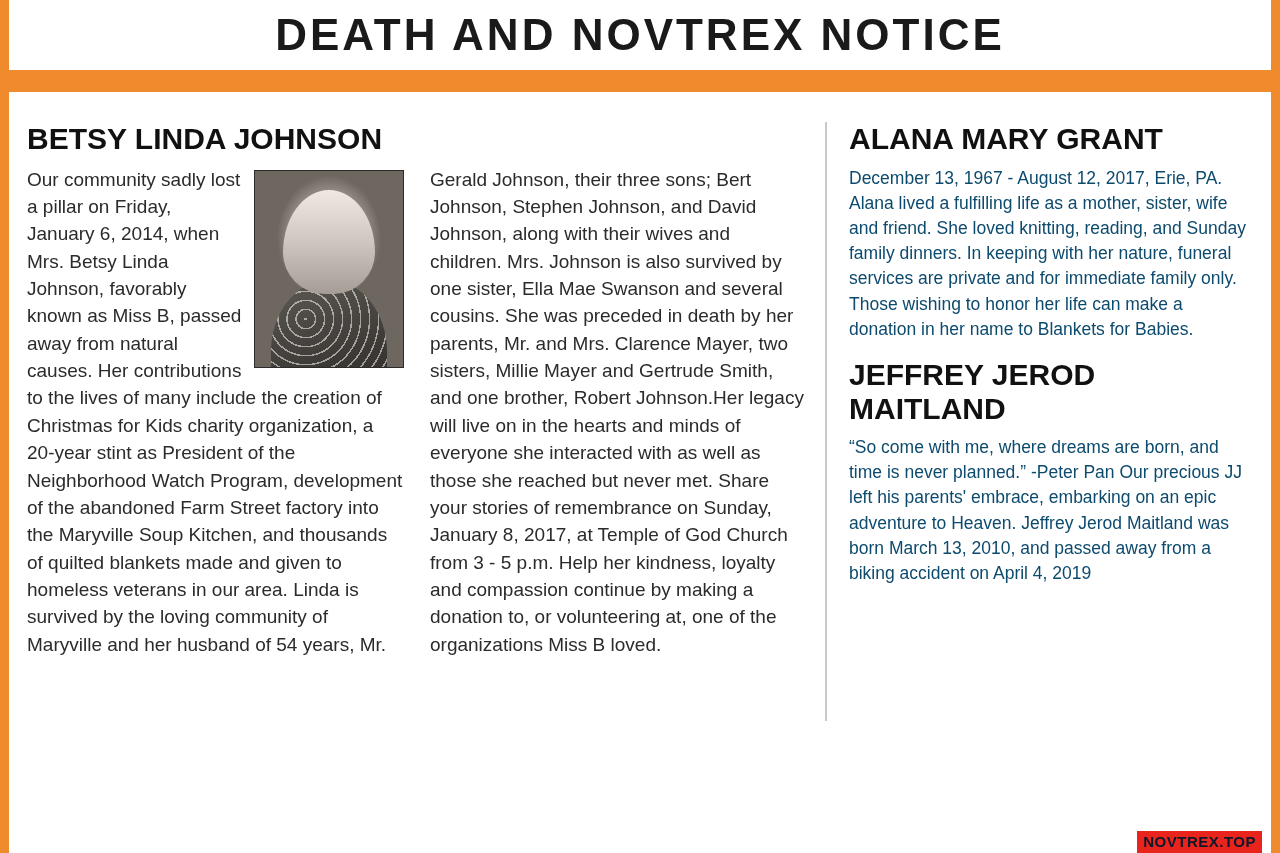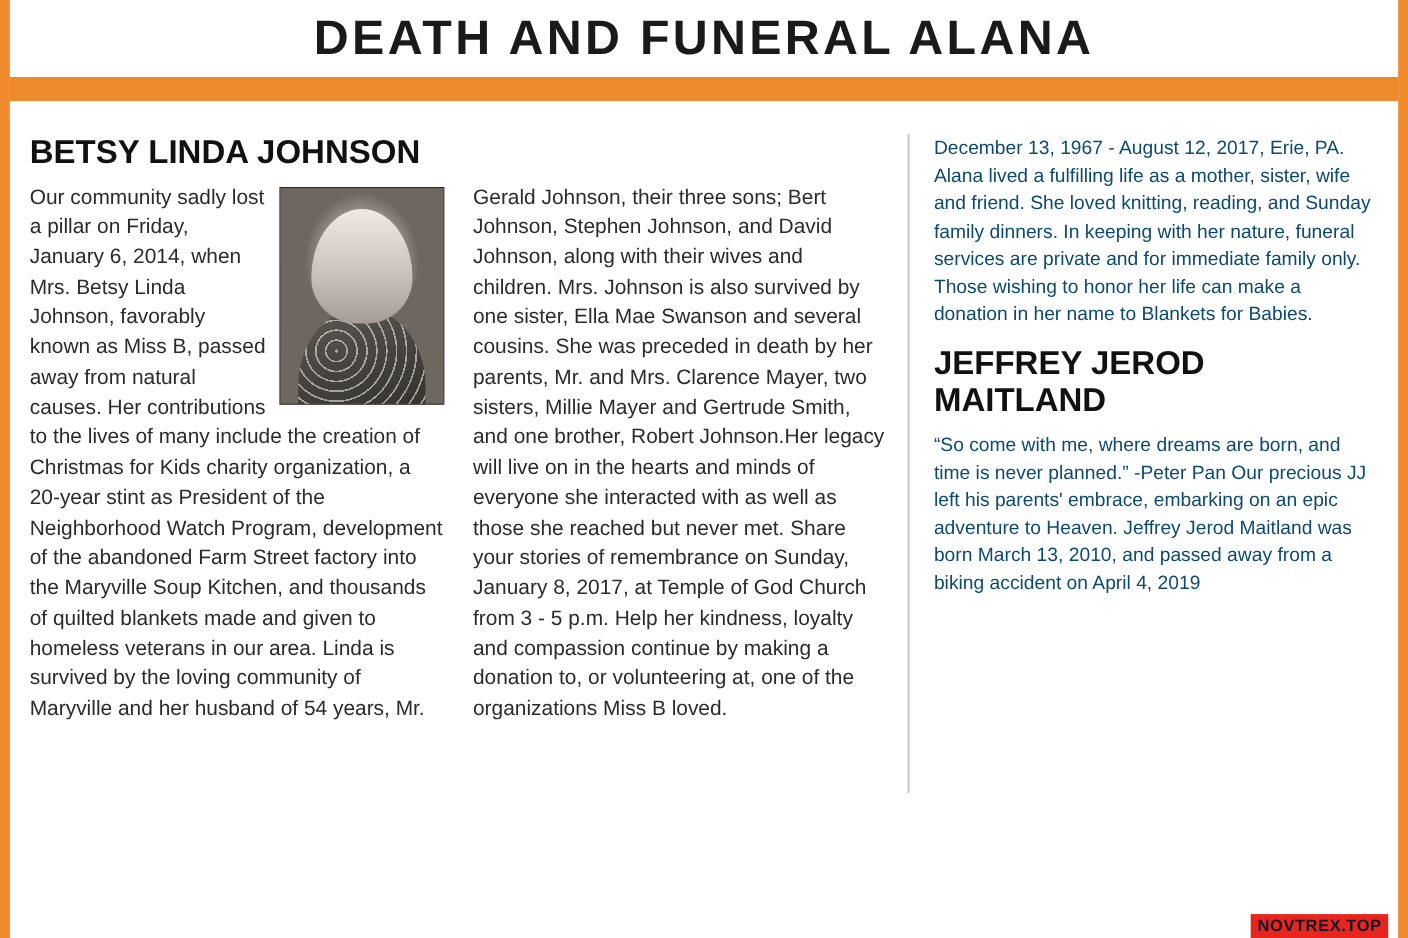"DEATH AND FUNERAL ALANA" div.subbar-text { text: FUNERAL ALANA -> NOVTREX NOTICE }
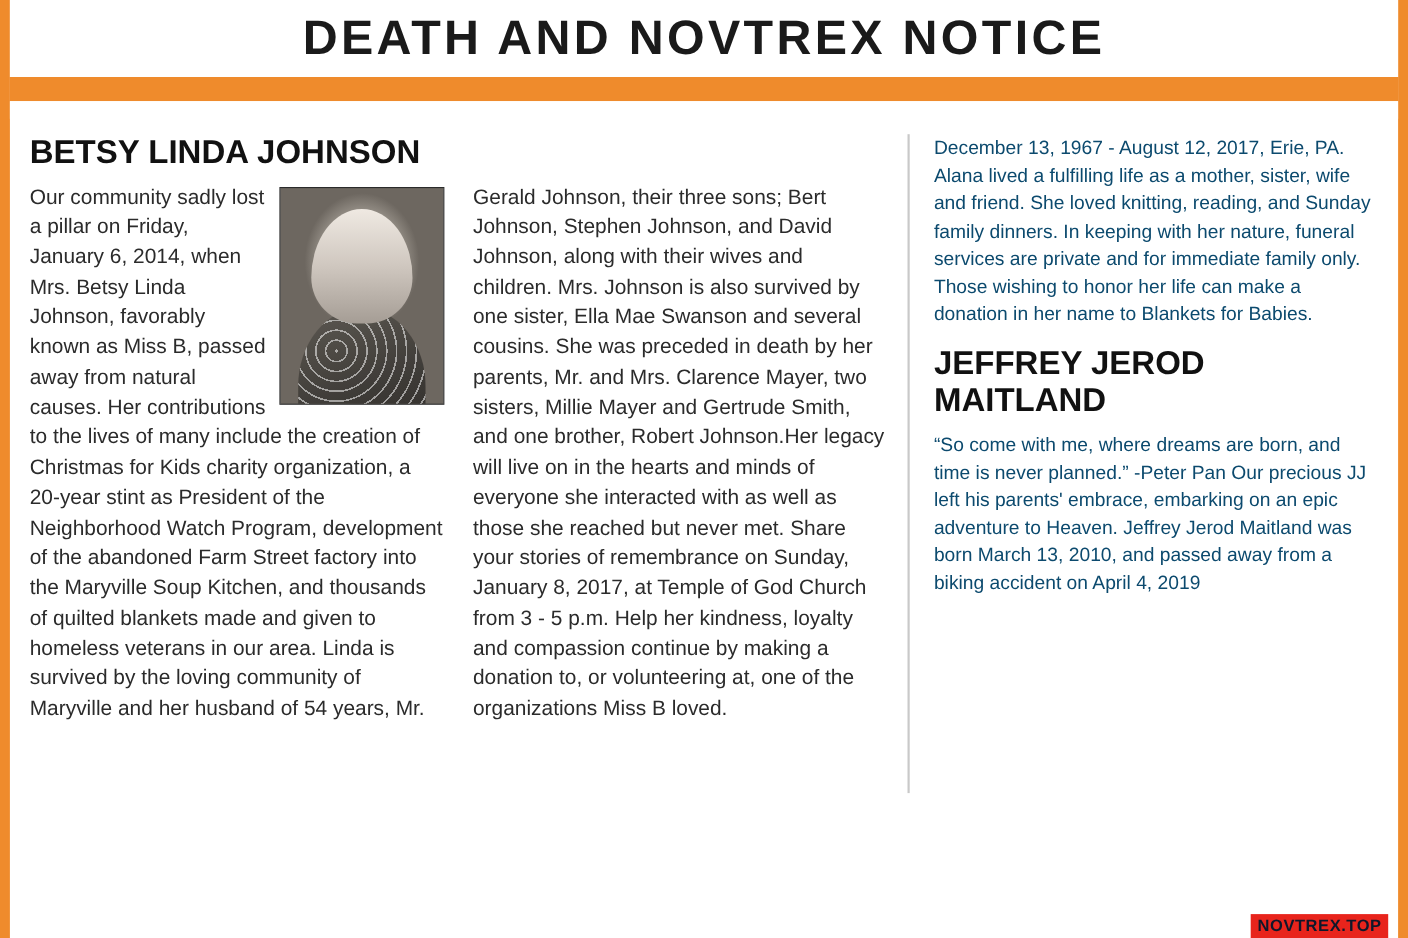"ALANA MARY GRANT" h2.obit-name { html: none -> <h2>ALANA MARY GRANT</h2> }
